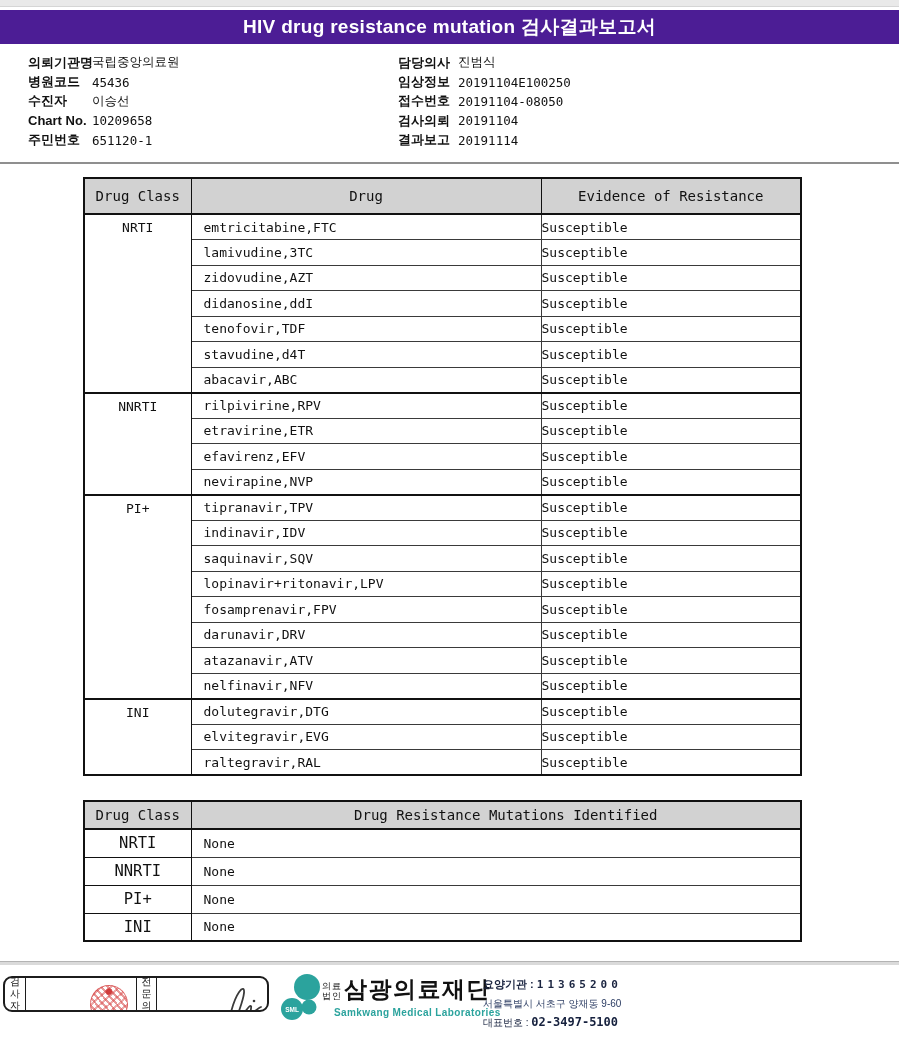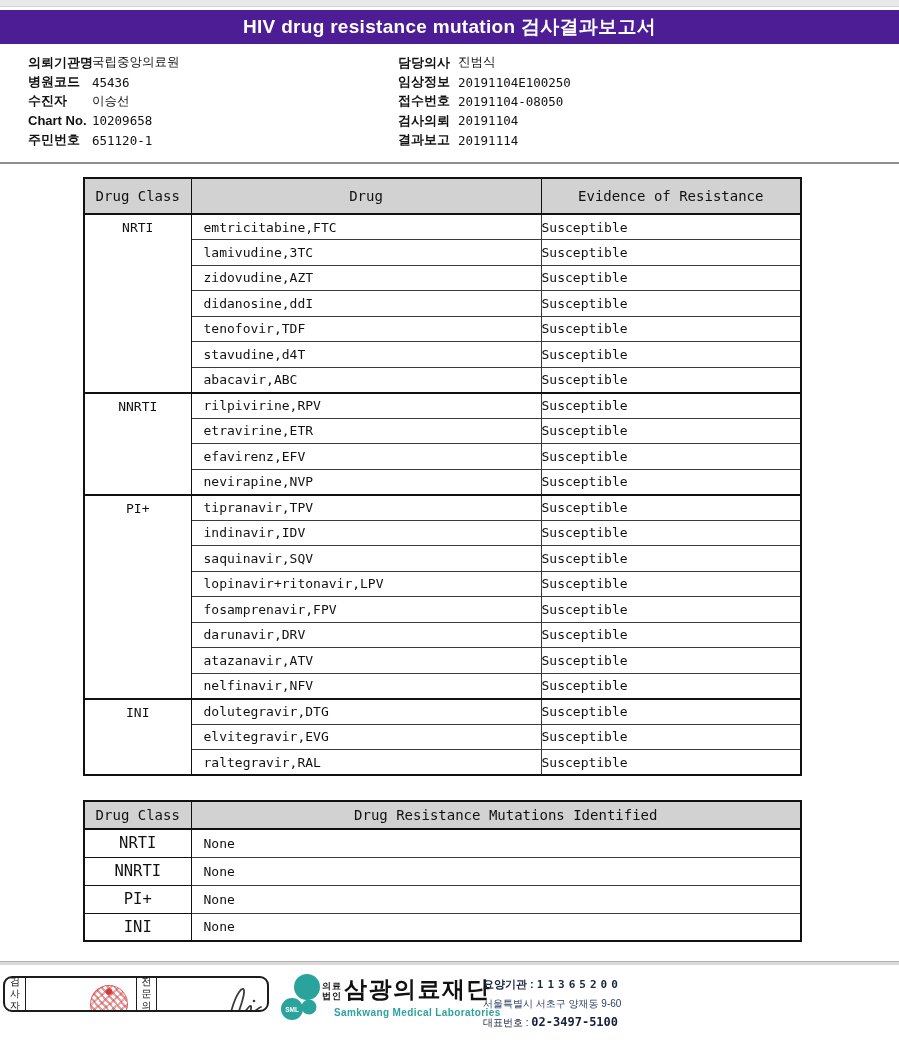"의료" .org-type { font-weight: bold -> normal }
